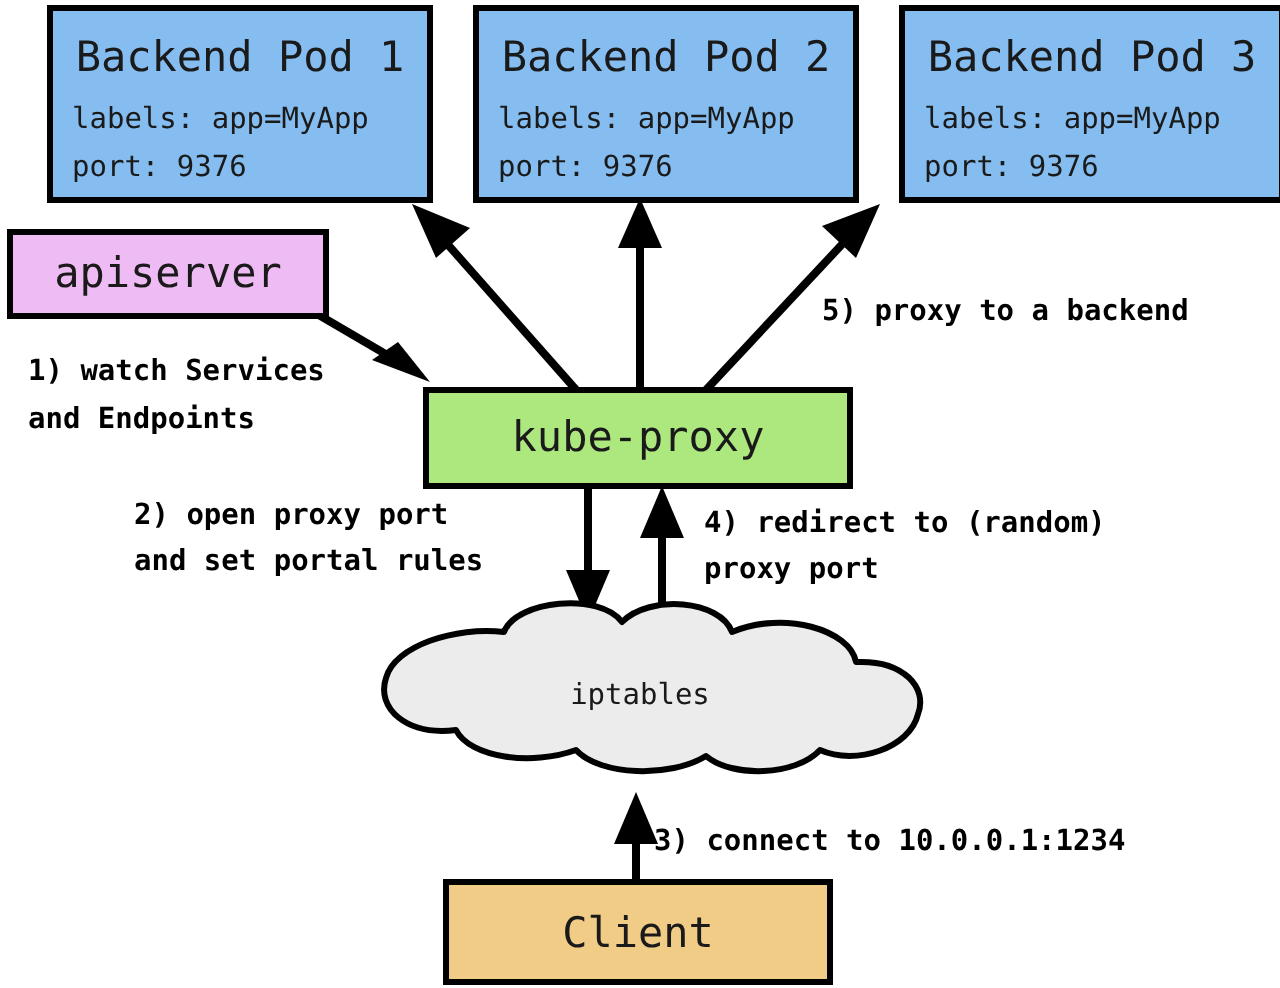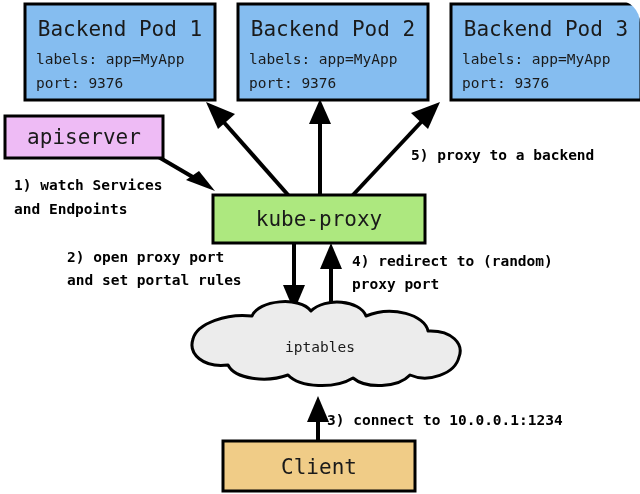"Backend Pod 1" #canvas { border-radius: 23px -> none }
